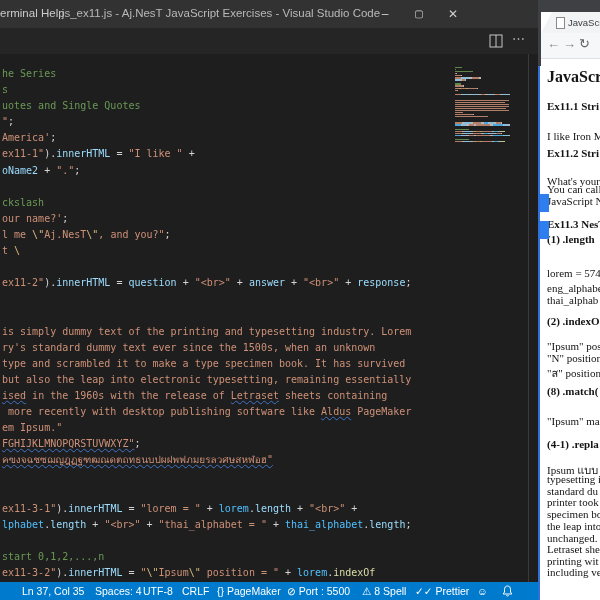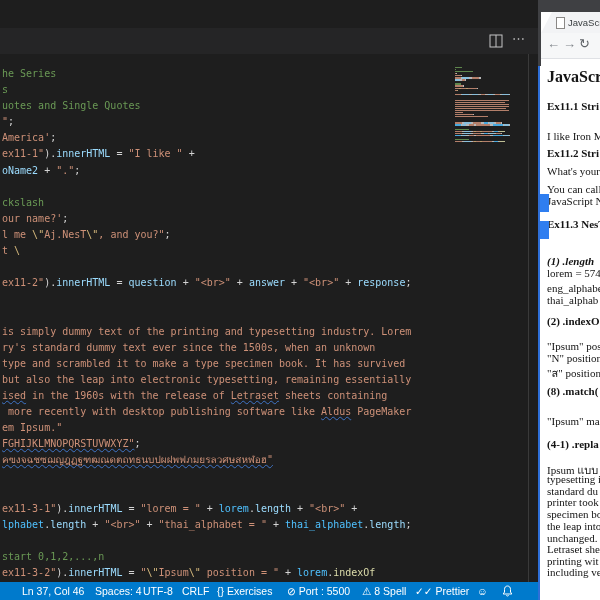"erminal" div { html: none -> <div> <span>erminal</span> <span>Help</span> <span>js_ex11.js - Aj.NesT JavaScript Exercises - Visual Studio Code</span> <span>–</span> <span>▢</span> <span>✕</span> </div> }
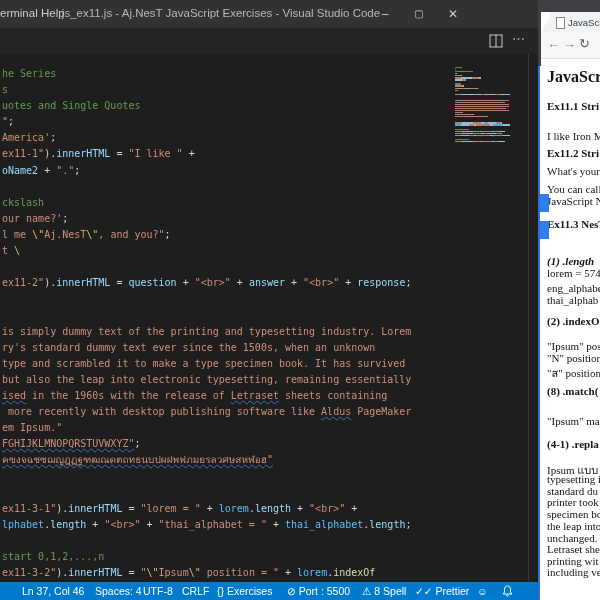"What's your" div.bp-line { top: 106px -> 116px }
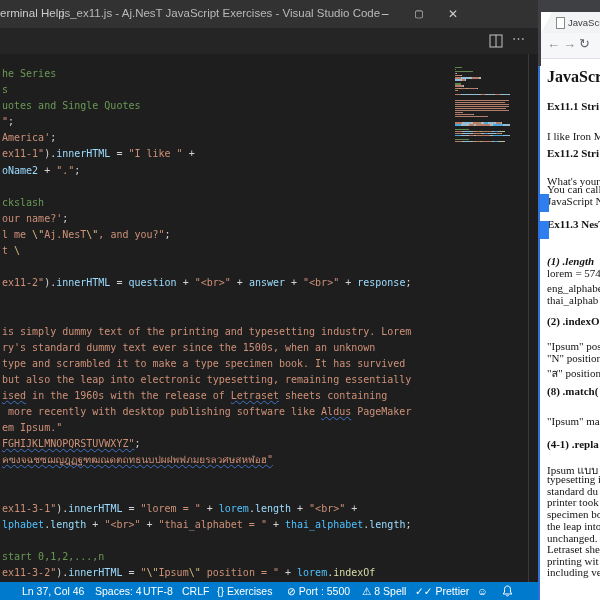"(1) .length" div.bp-line { font-style: italic -> none; top: 196px -> 174px }
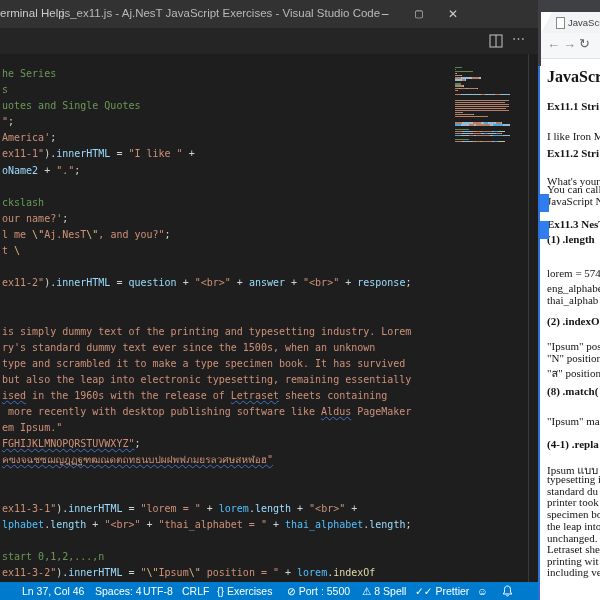"Ln 37, Col 46" span.sb-item { text: 46 -> 35 }
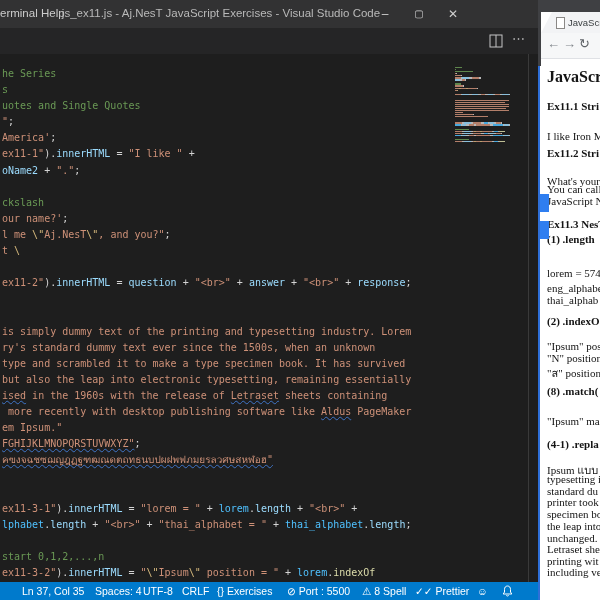"{} Exercises" span.sb-item { text: Exercises -> PageMaker }
